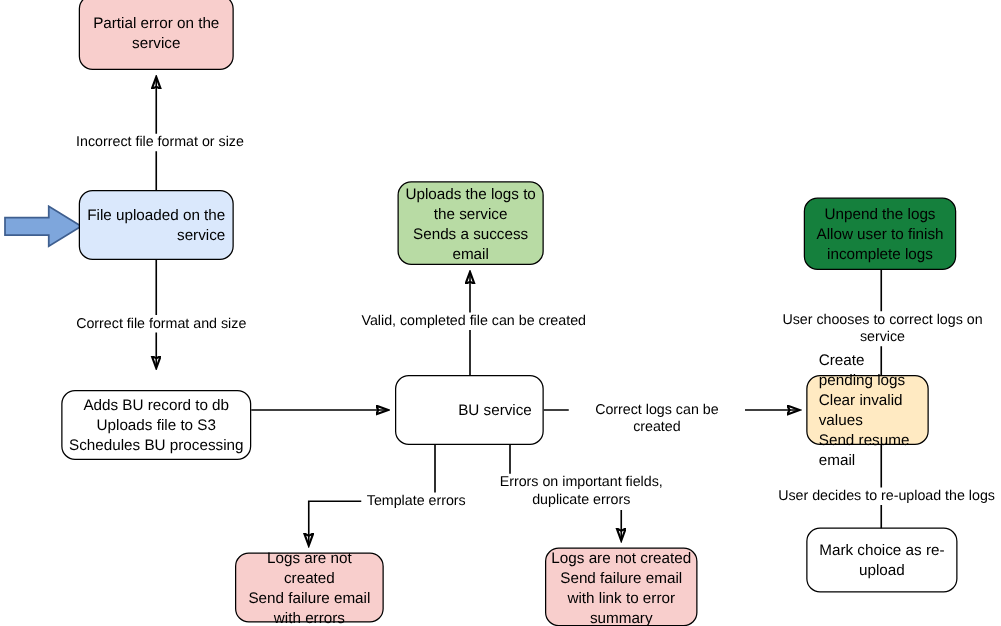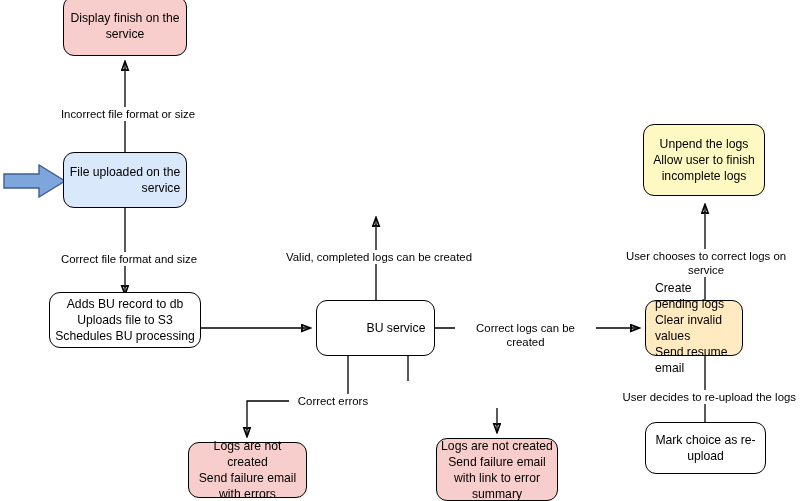"Display finish on the" span { text: Display finish -> Partial error }
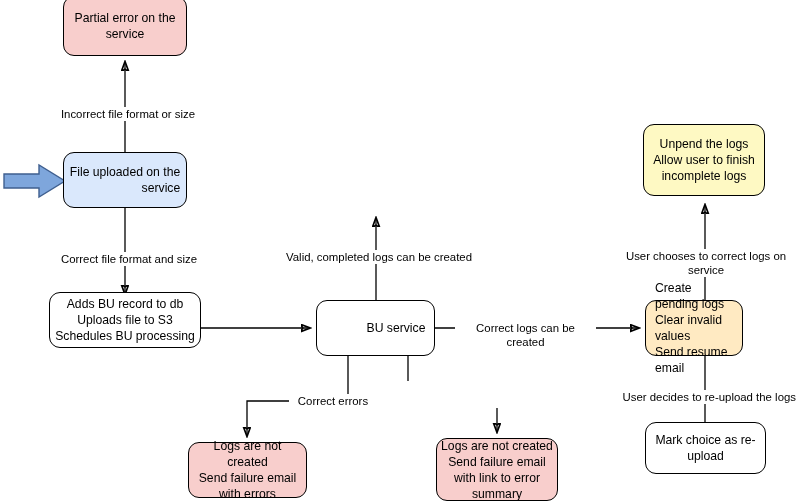"Uploads the logs to" div.node { html: none -> <div> <span>Uploads the logs to the service Sends a success email</span> </div> }
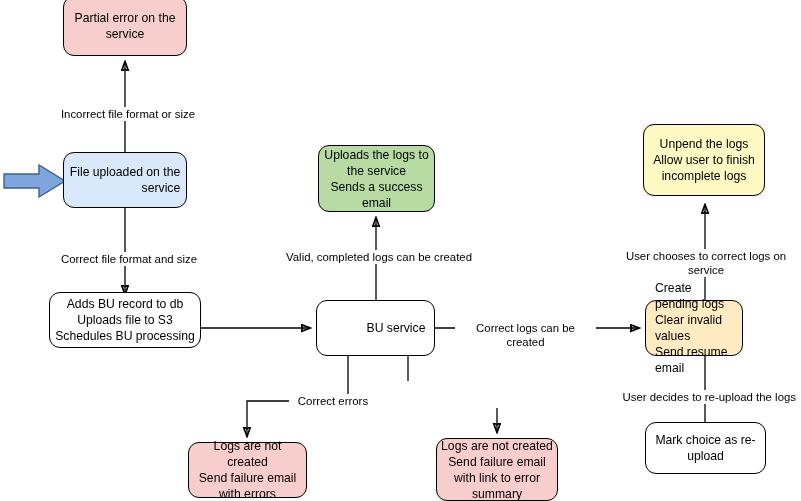"Unpend the logs" div.node { background: #fef9c3 -> #15803d; height: 72px -> 58px; top: 124px -> 158px }
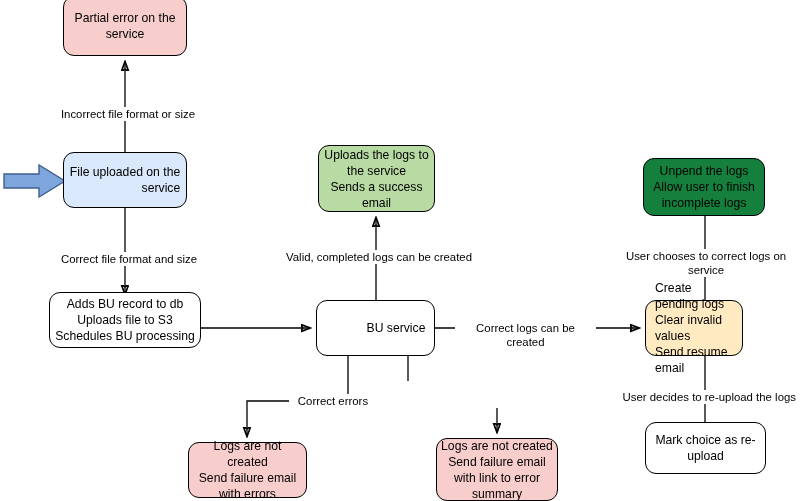"Valid, completed logs can be" div.edge-label { text: logs -> file }
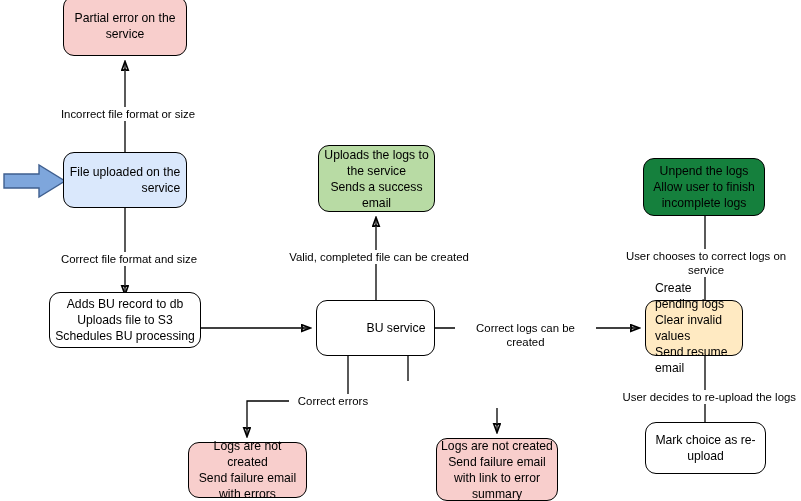"Adds BU record to db" div.node { top: 292px -> 312px }
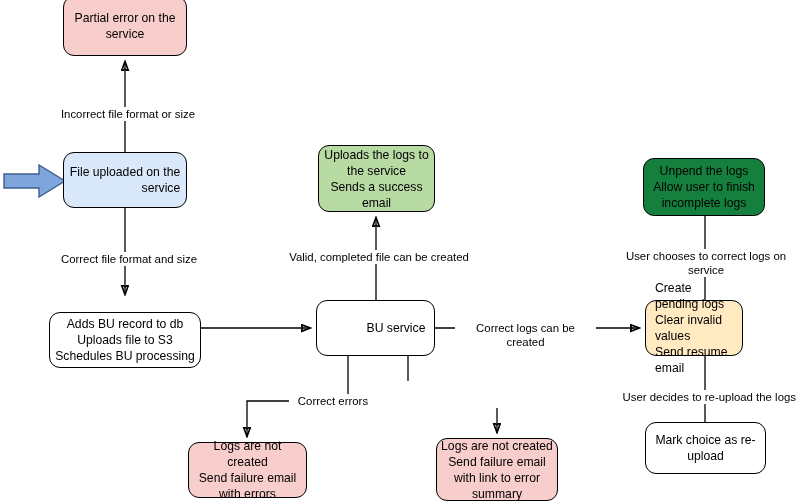"Errors on important fields," div.edge-label { html: none -> <div>Errors on important fields, duplicate errors</div> }
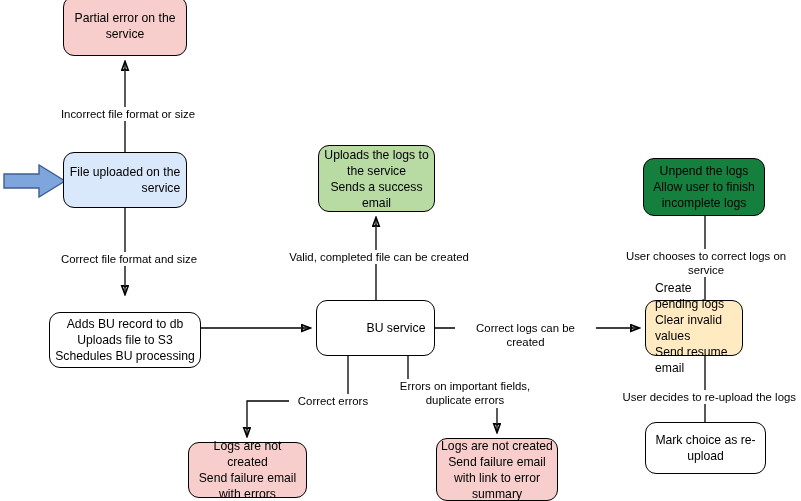"Correct errors" div.edge-label { text: Correct -> Template }
